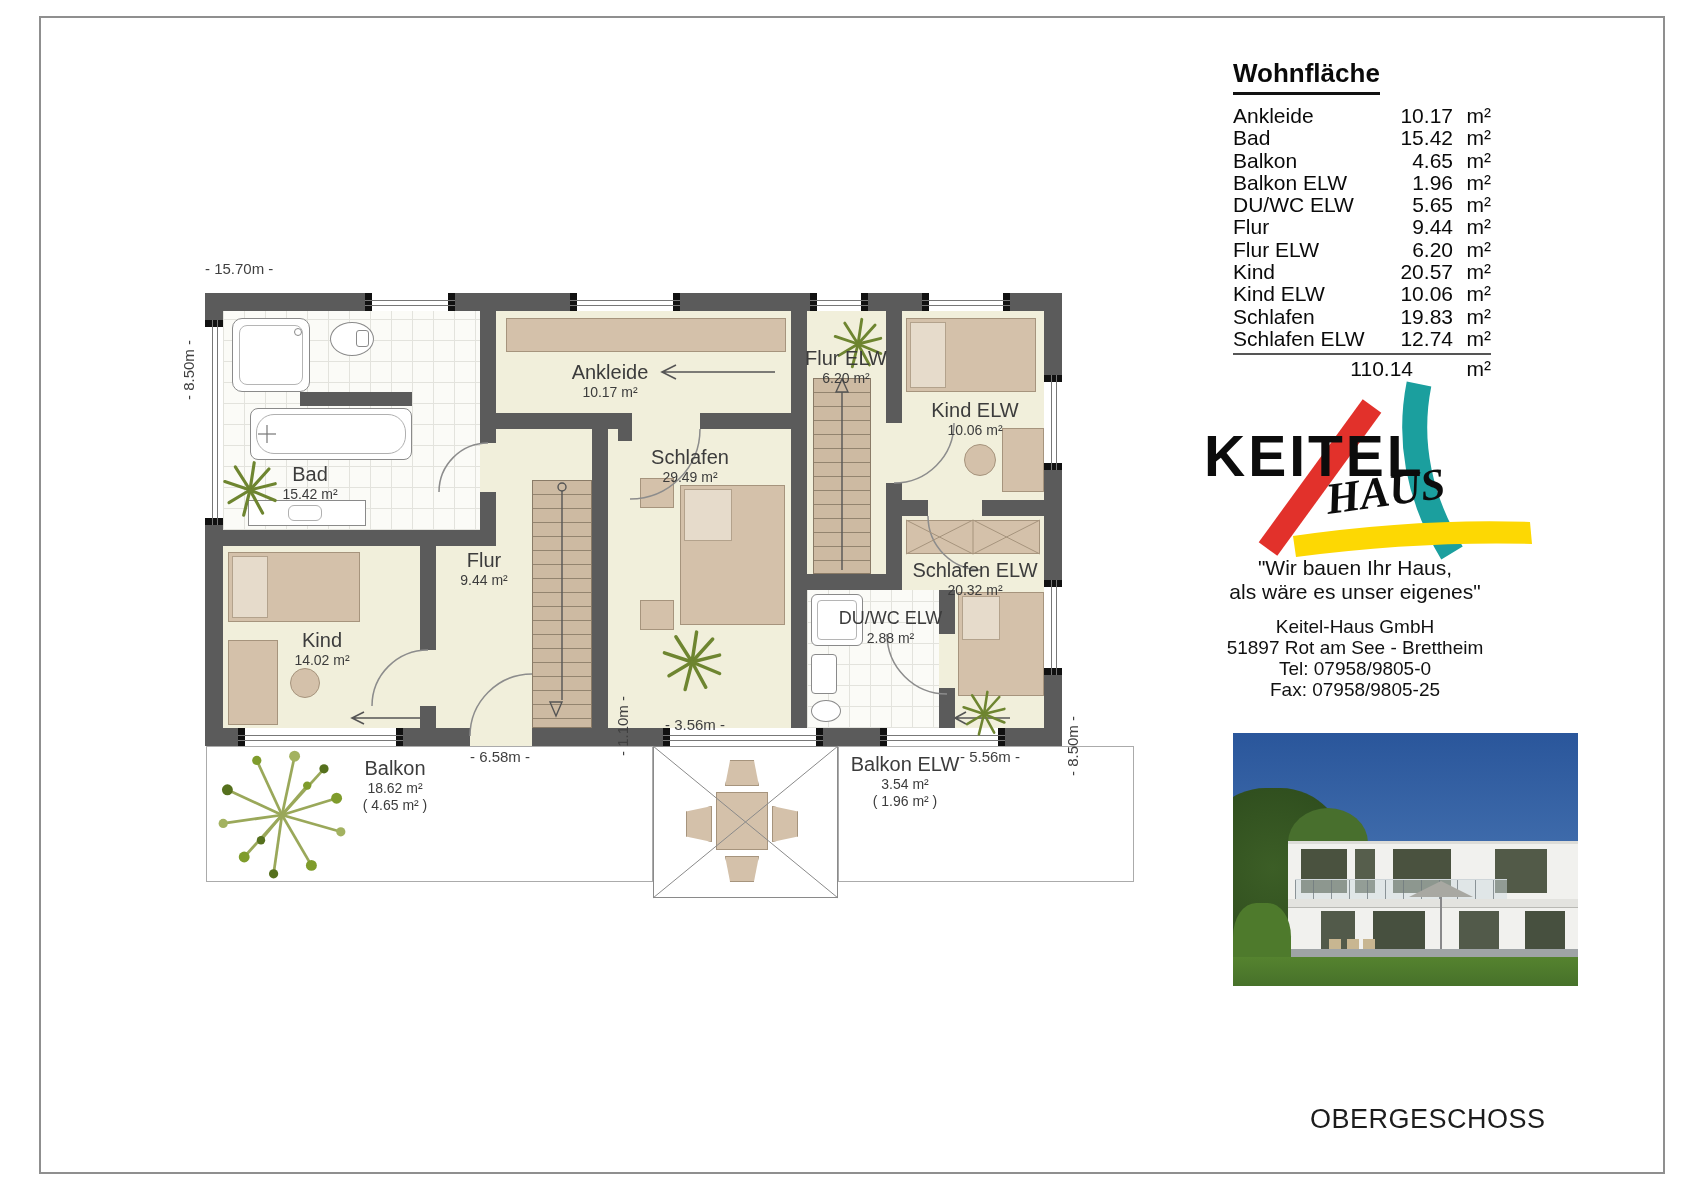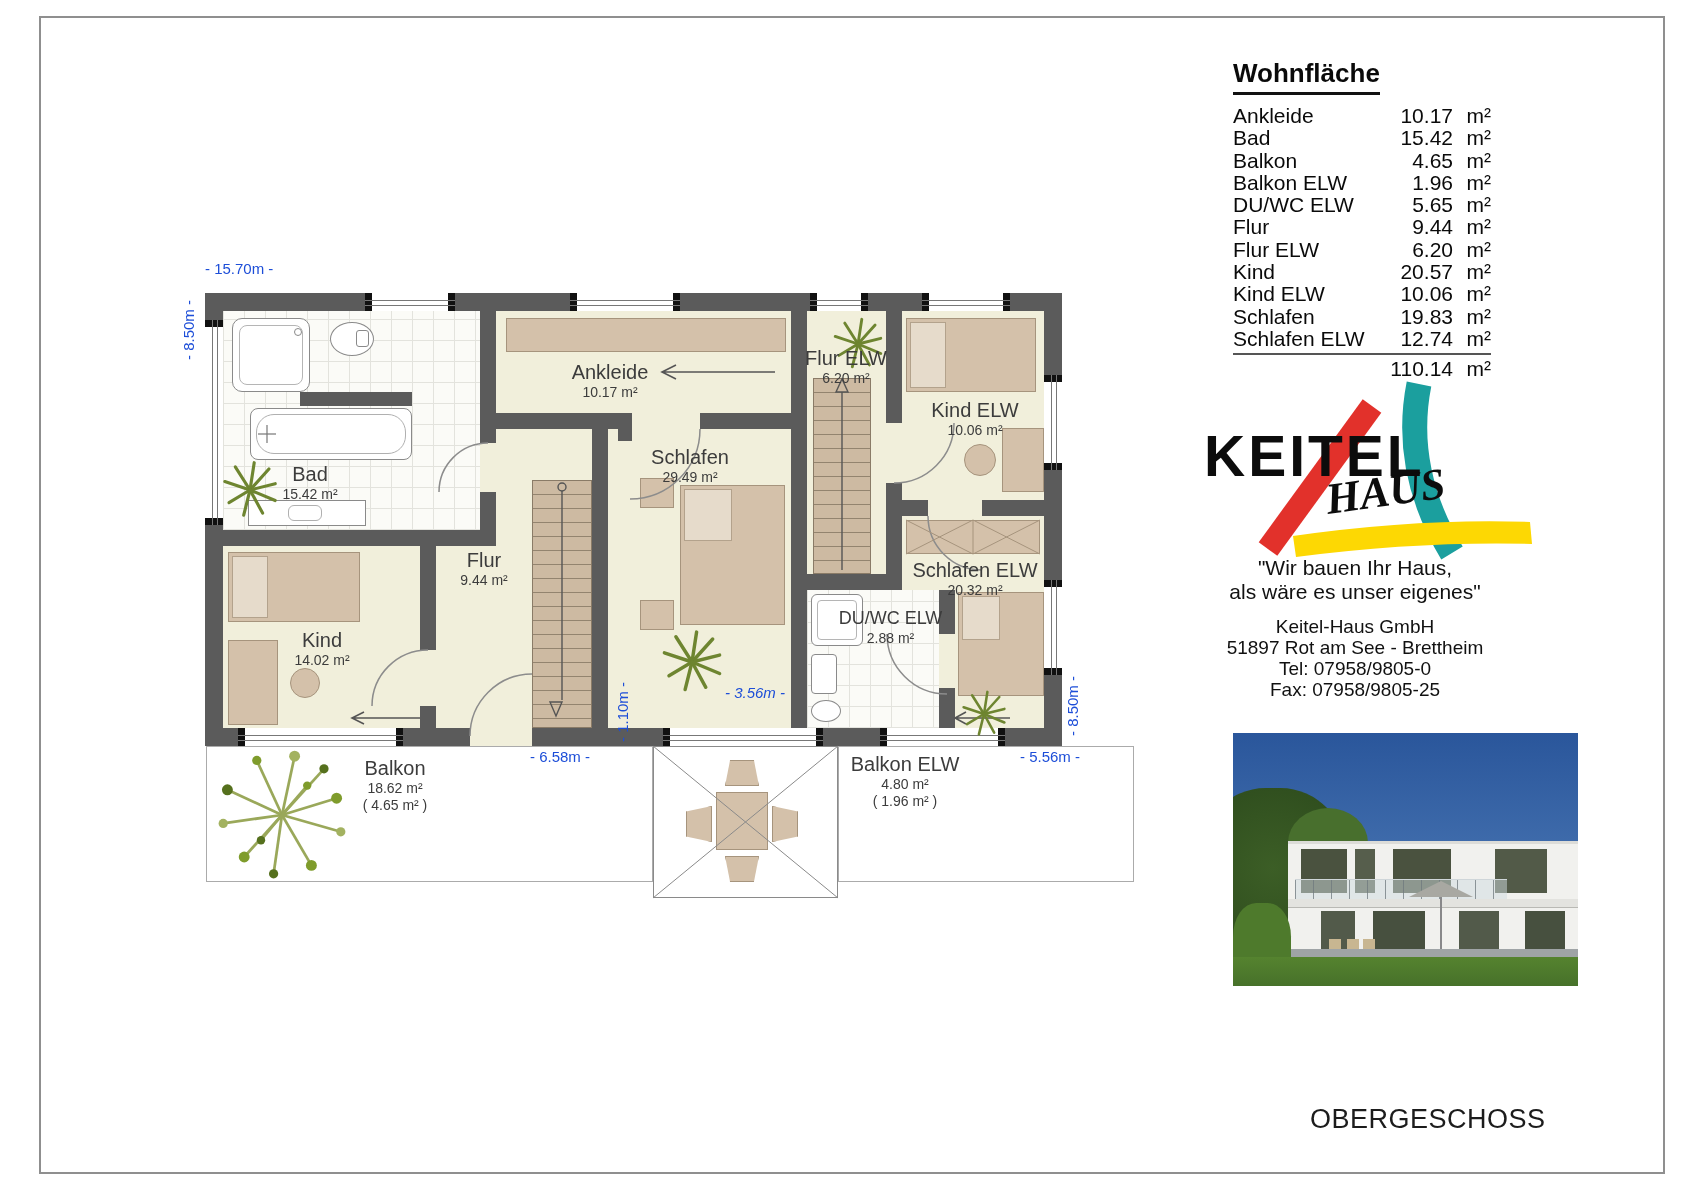"- 15.70m -" .dim { color: #1d4ed8 -> #404040; text-align: right -> left }
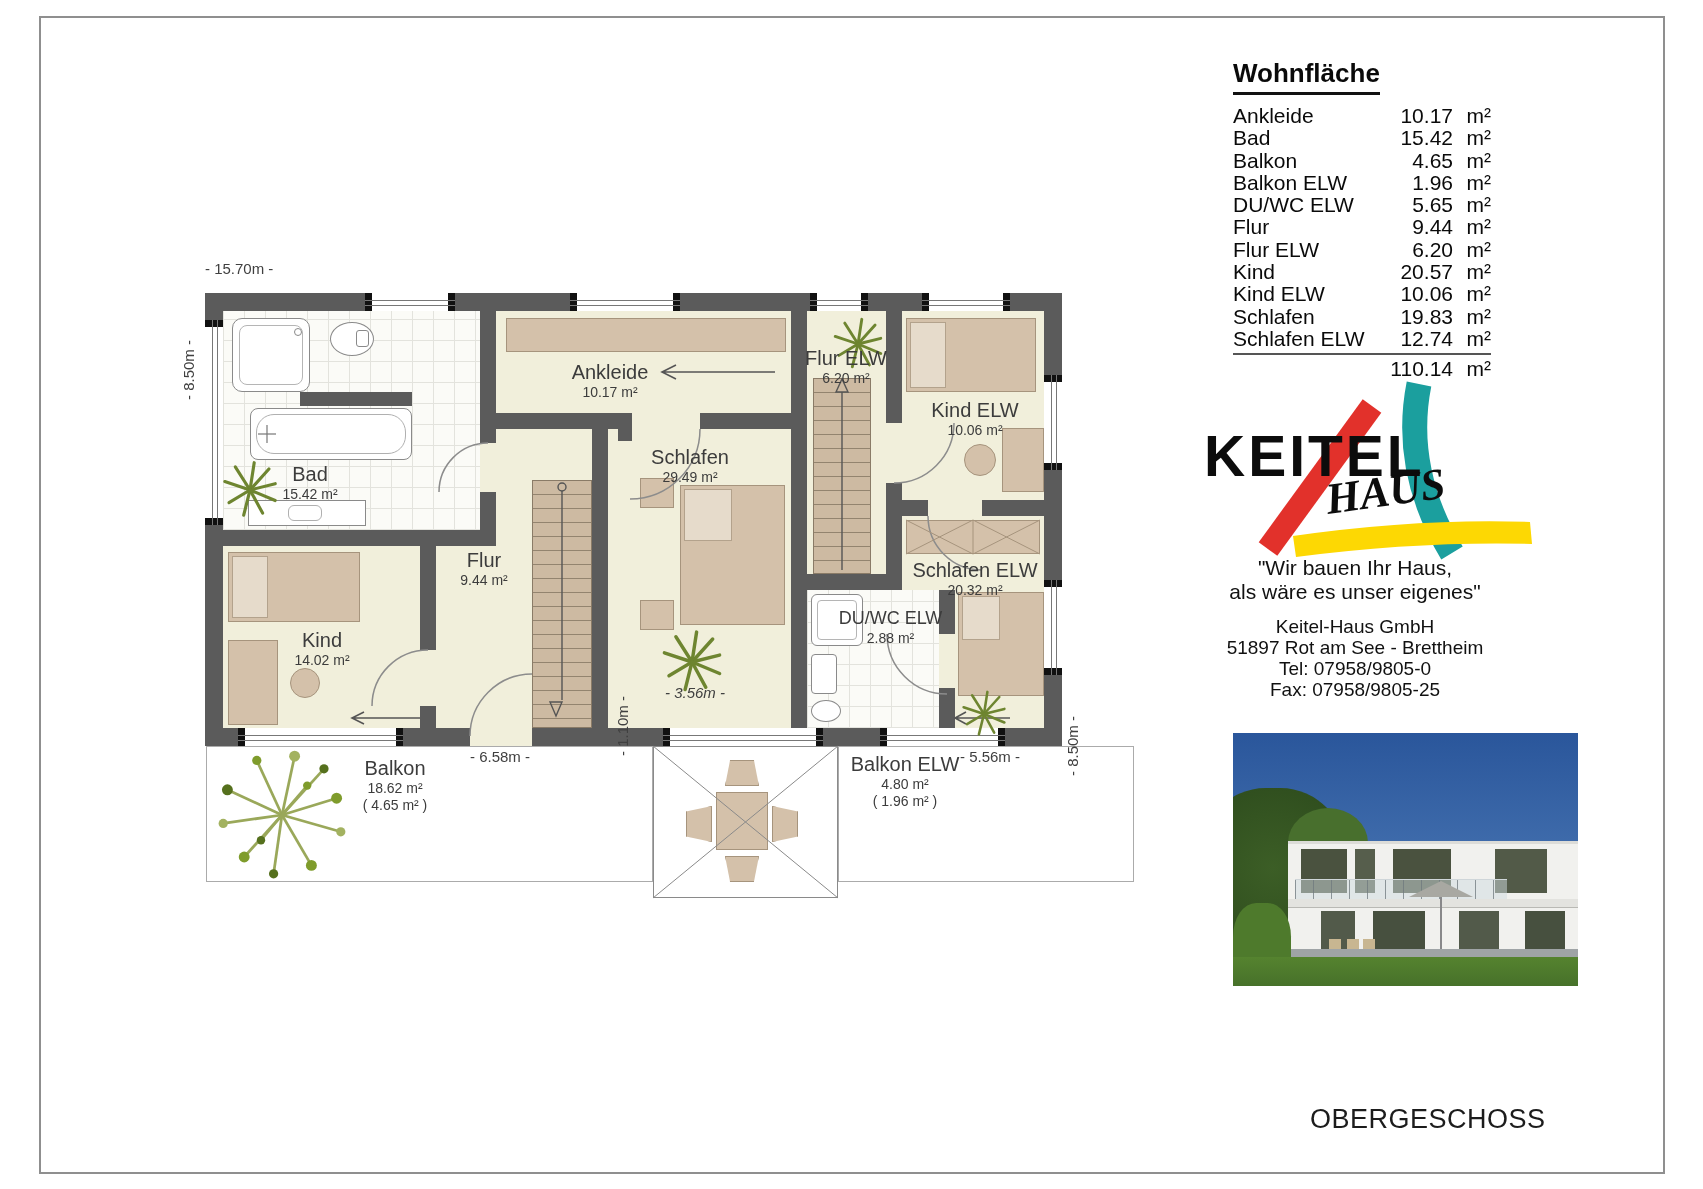"110.14" .tsep { gap: none -> 40px }
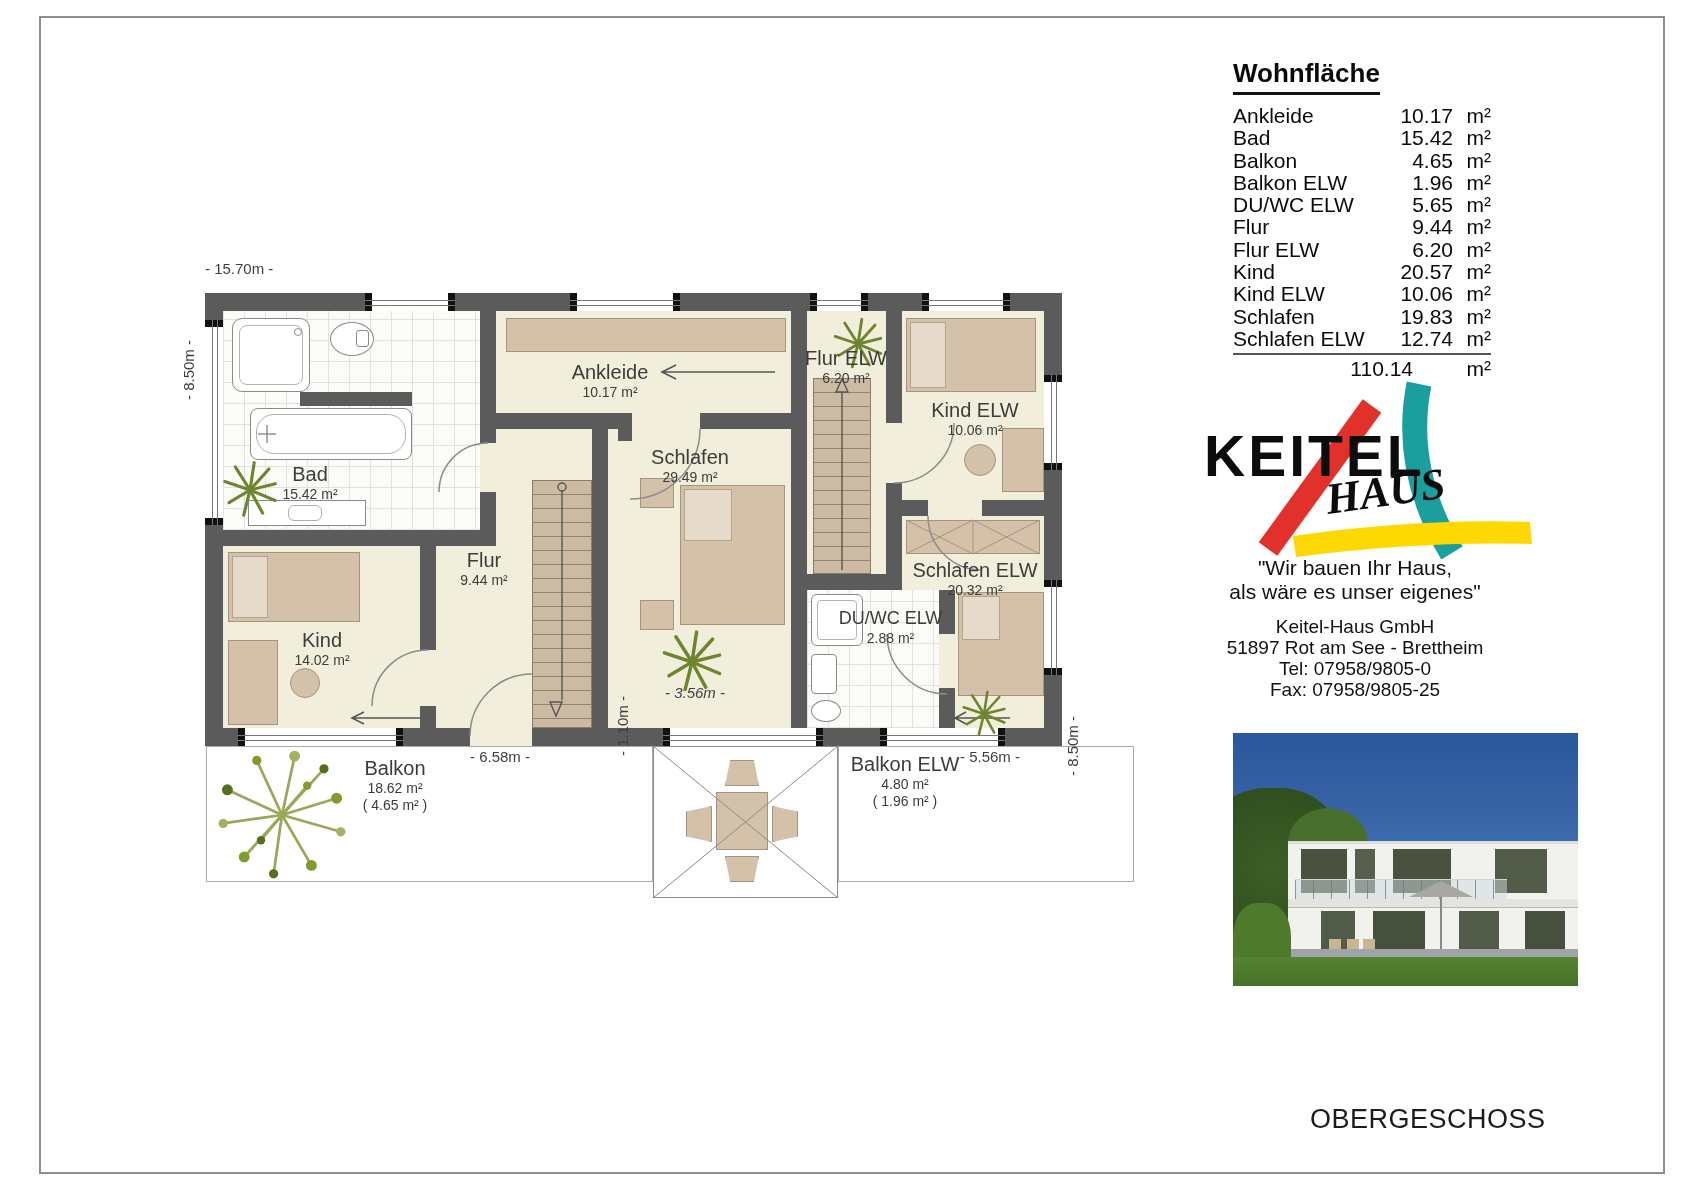"- 3.56m -" div.dim { font-style: italic -> none; top: 684px -> 716px }
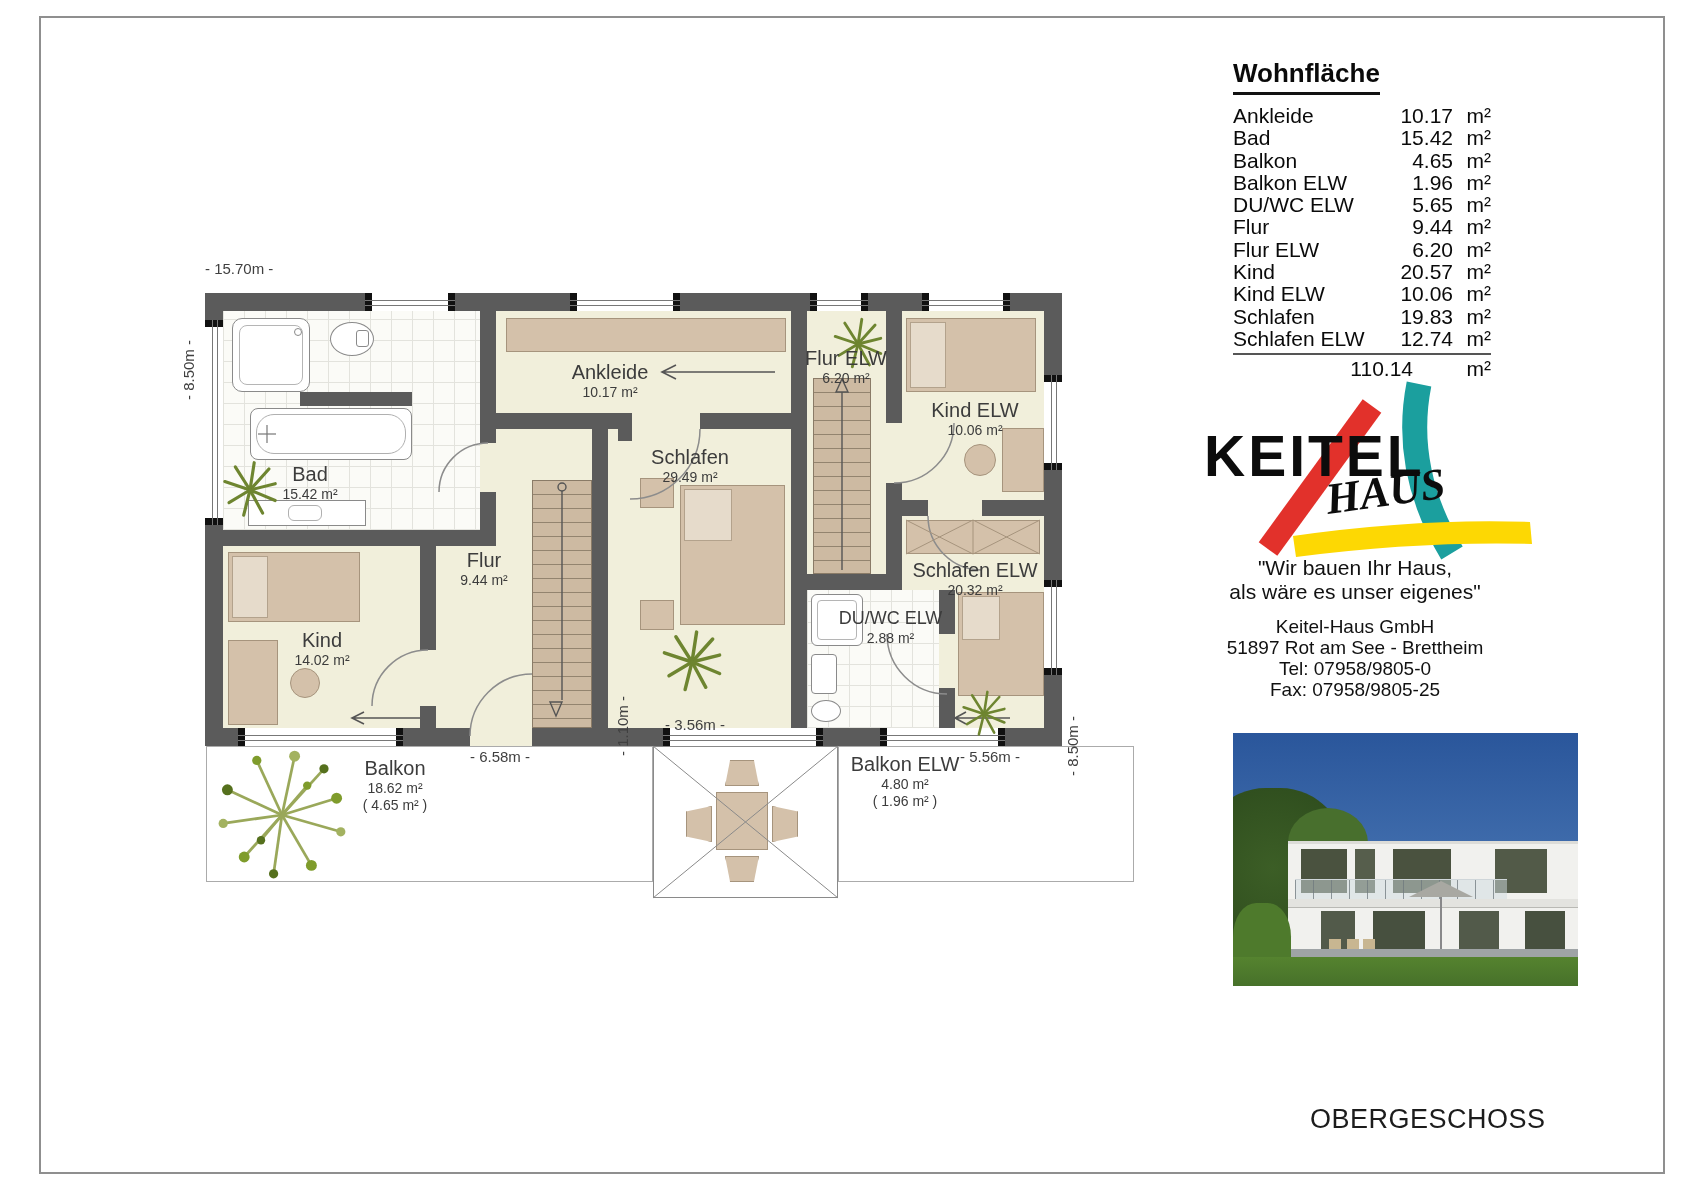"4.80 m²" div.area { text: 4.80 -> 3.54 }
